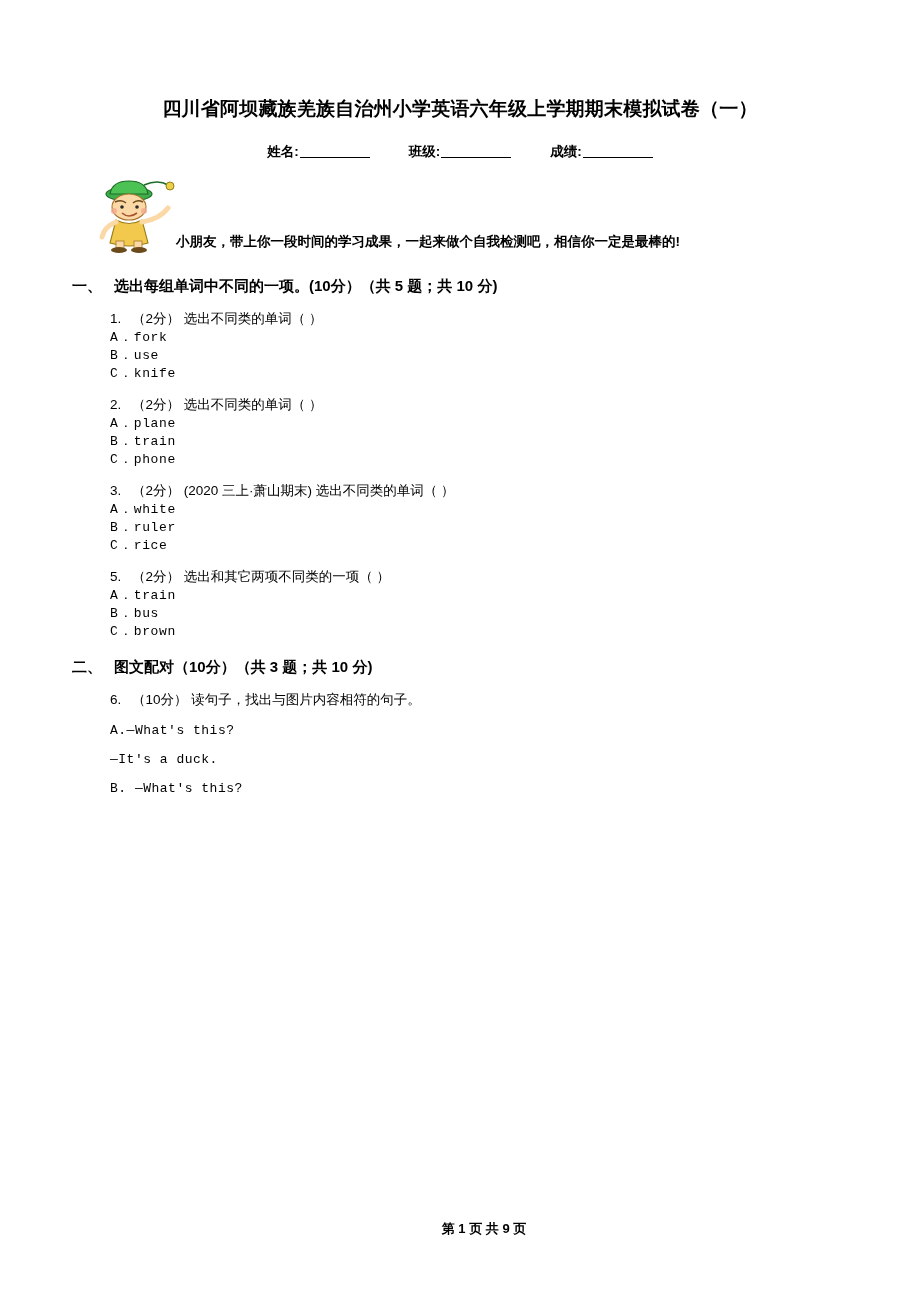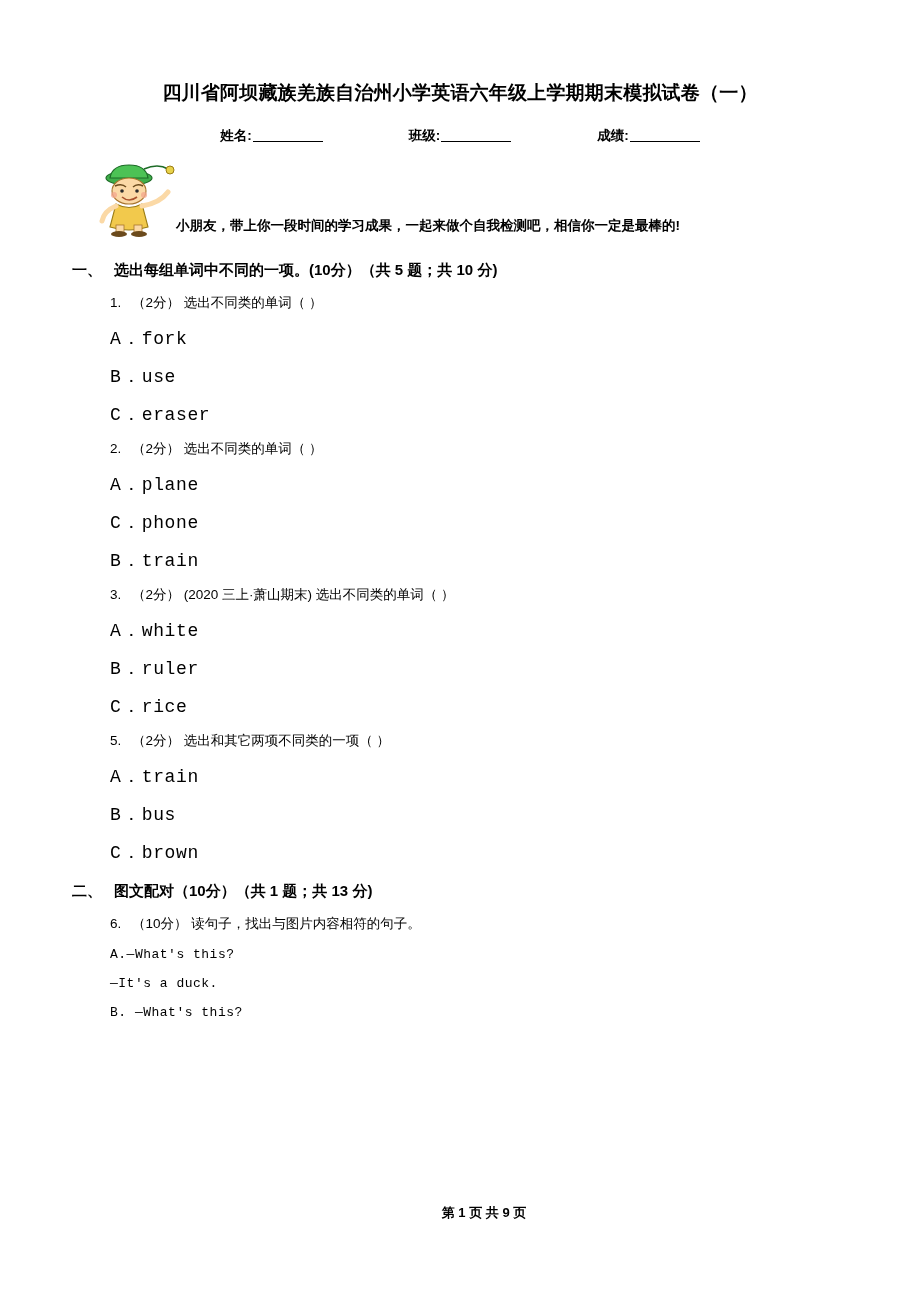"四川省阿坝藏族羌族自治州小学英语六年级上学期期末模拟试卷（一）" .doc-title { margin: 0 -> 16px }
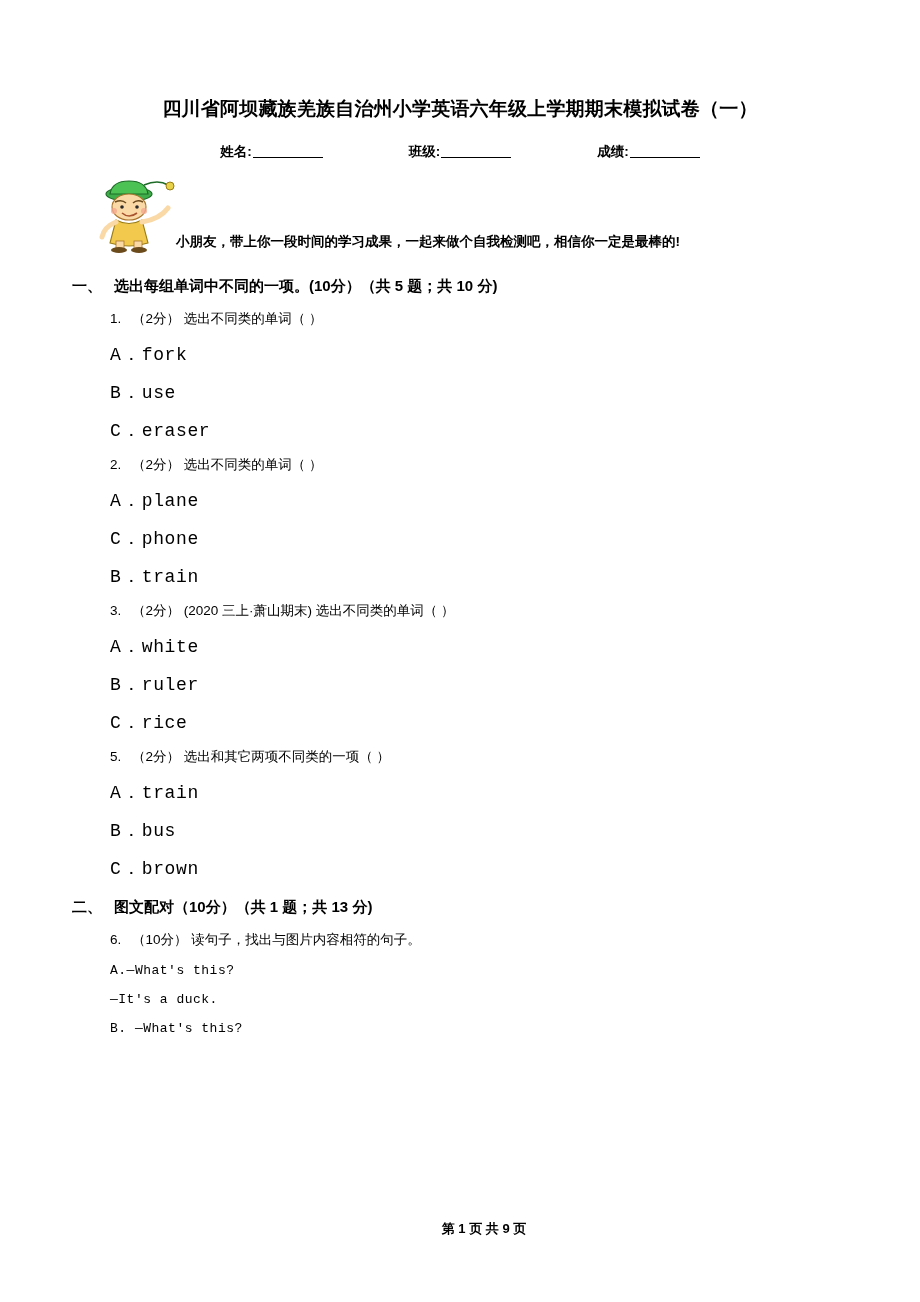"姓名:" .info-line { gap: 86px -> 39px }
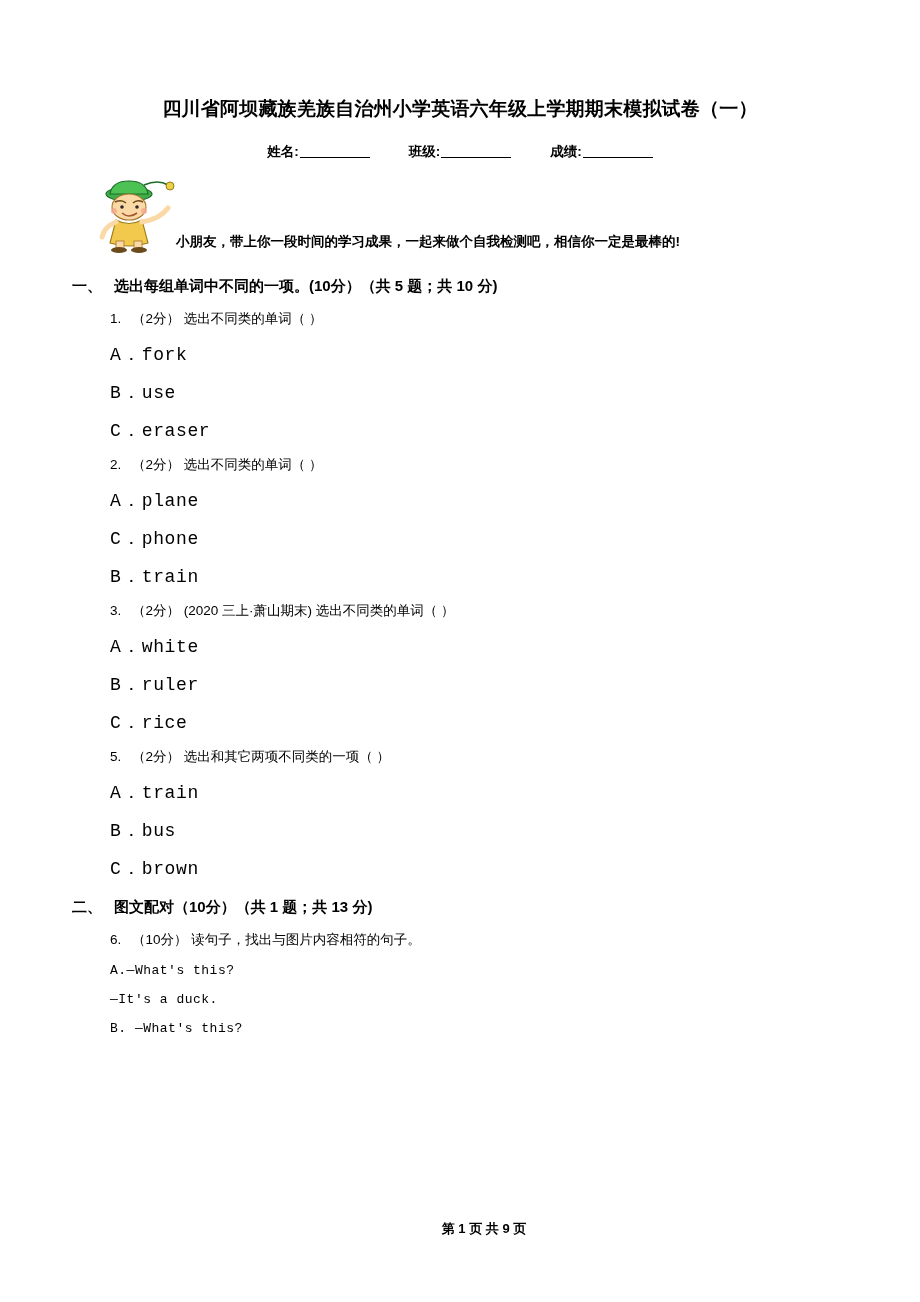"A．fork" .opt { font-size: 18px -> 13px; margin-top: 14px -> none }
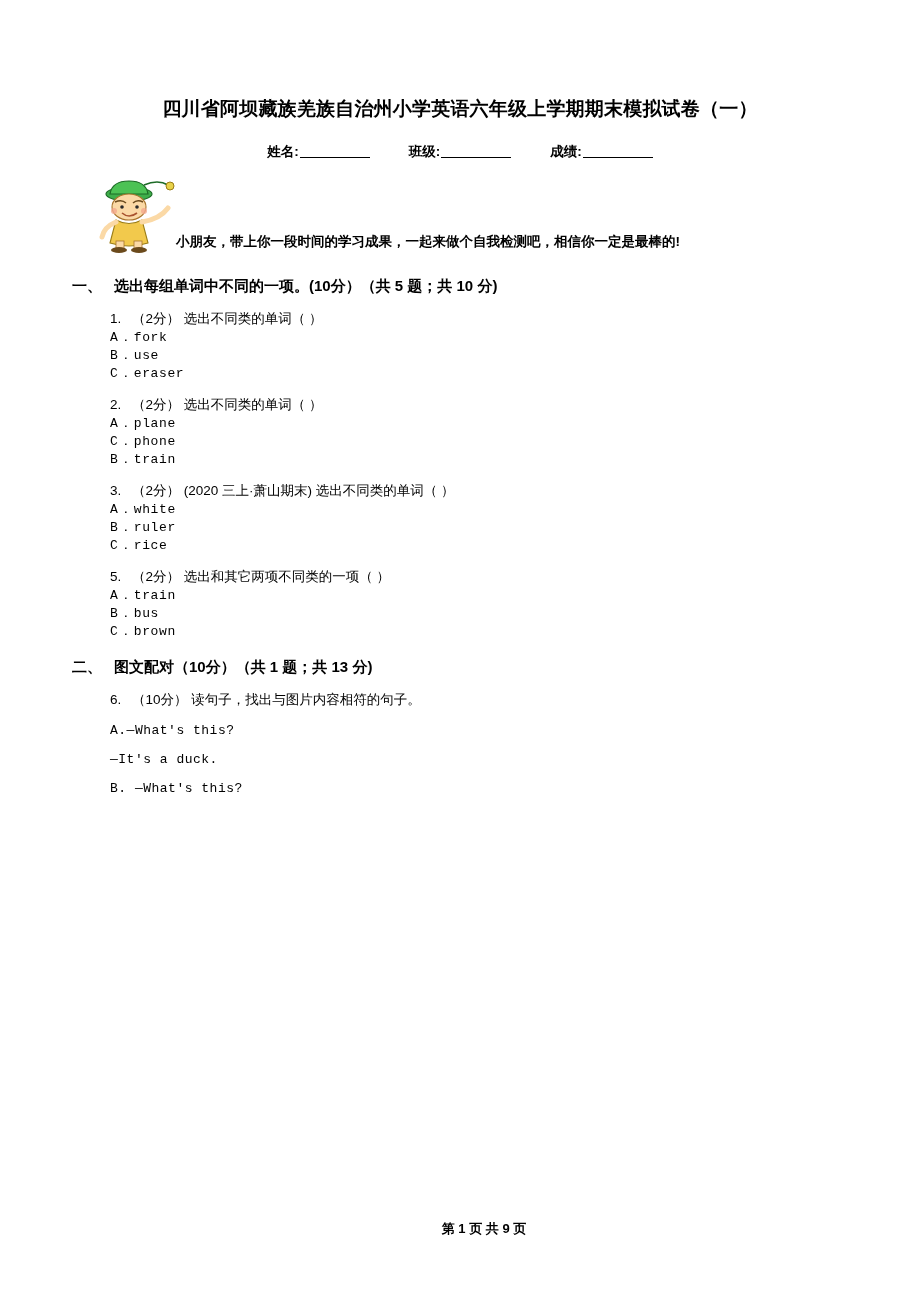"eraser" span { text: eraser -> knife }
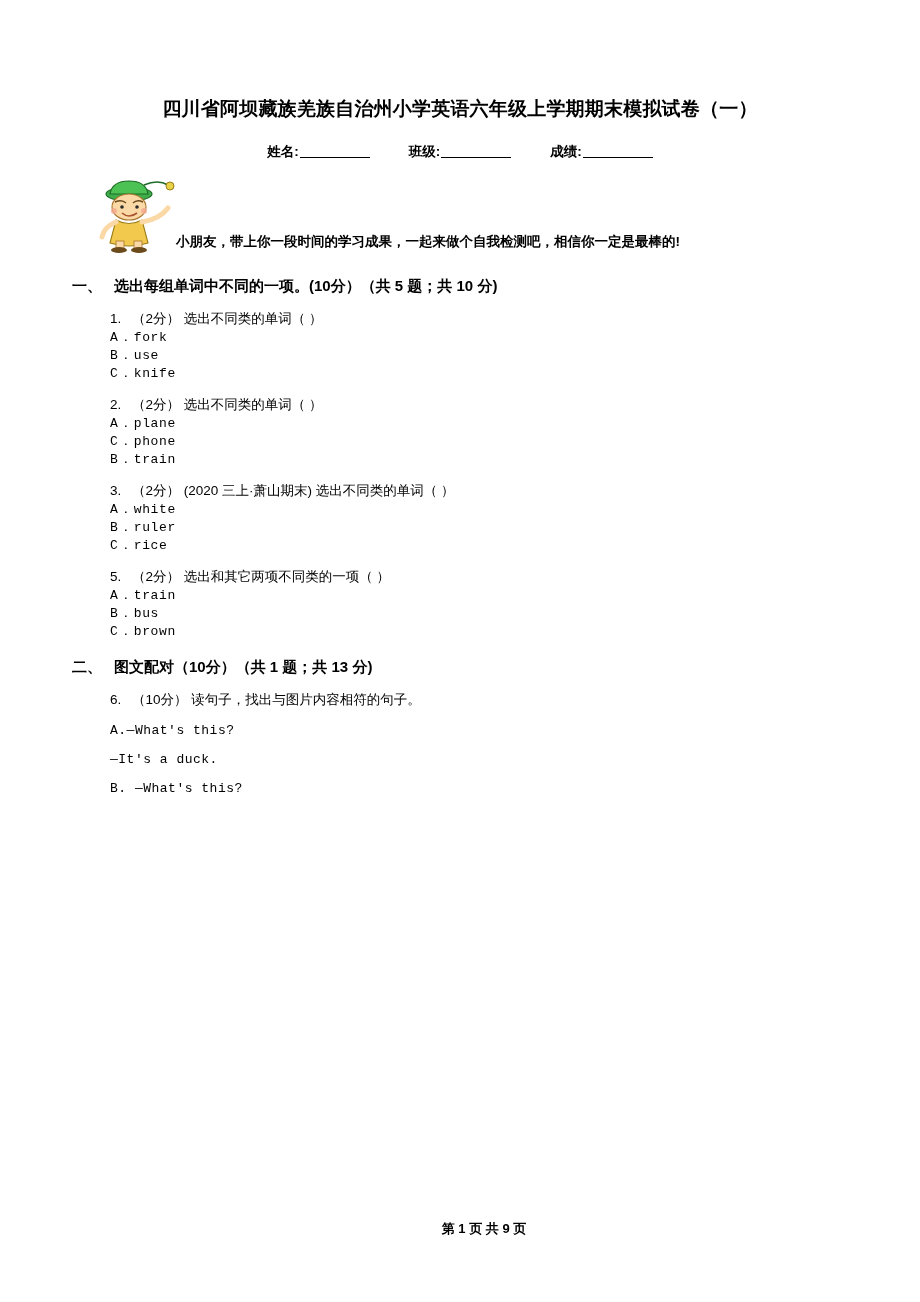"C．phone" div.opt { order: before "B．train" -> after "B．train" }
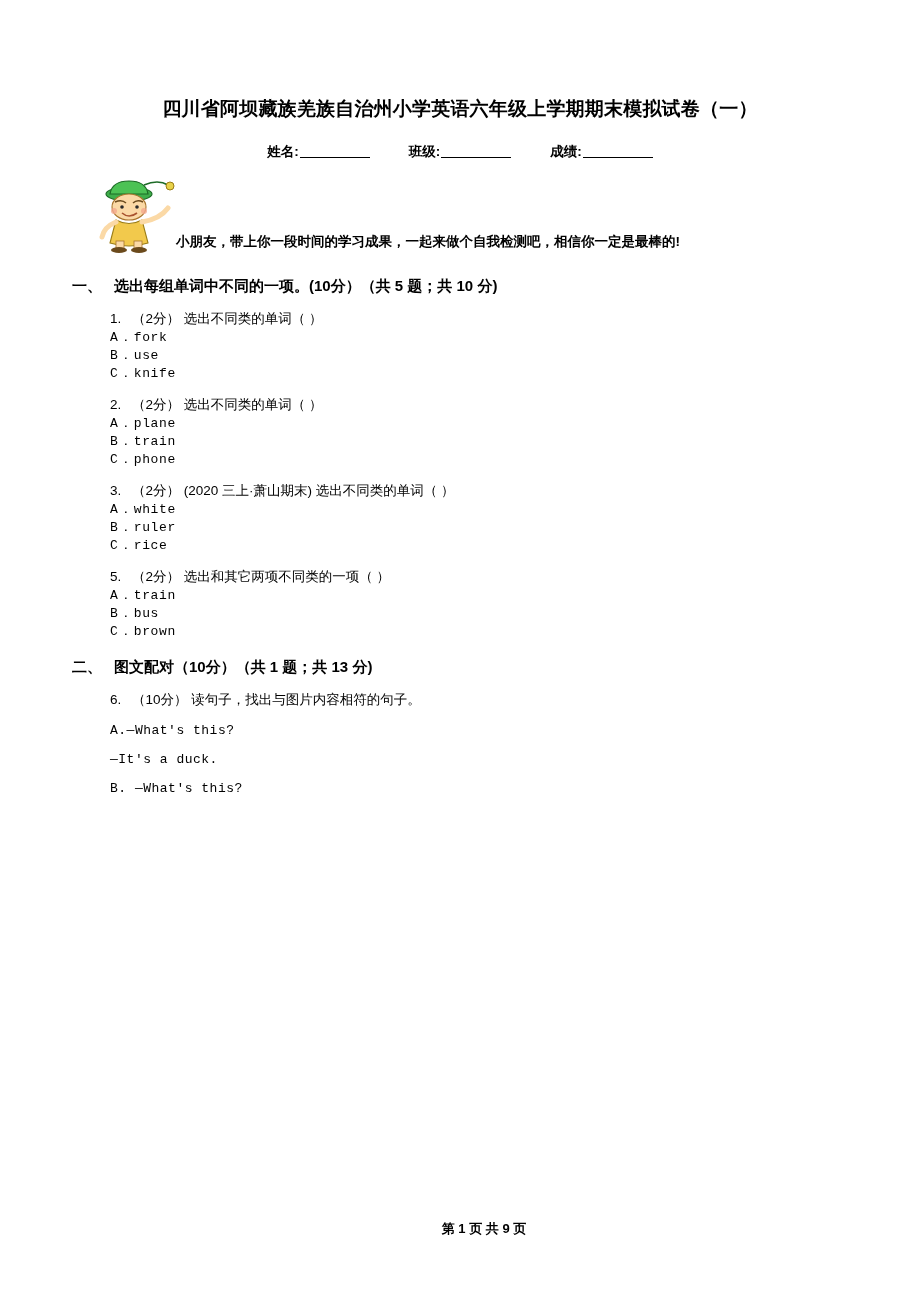"图文配对（10分）（共 1 题；共 13 分)" span { text: 1 题；共 13 -> 3 题；共 10 }
